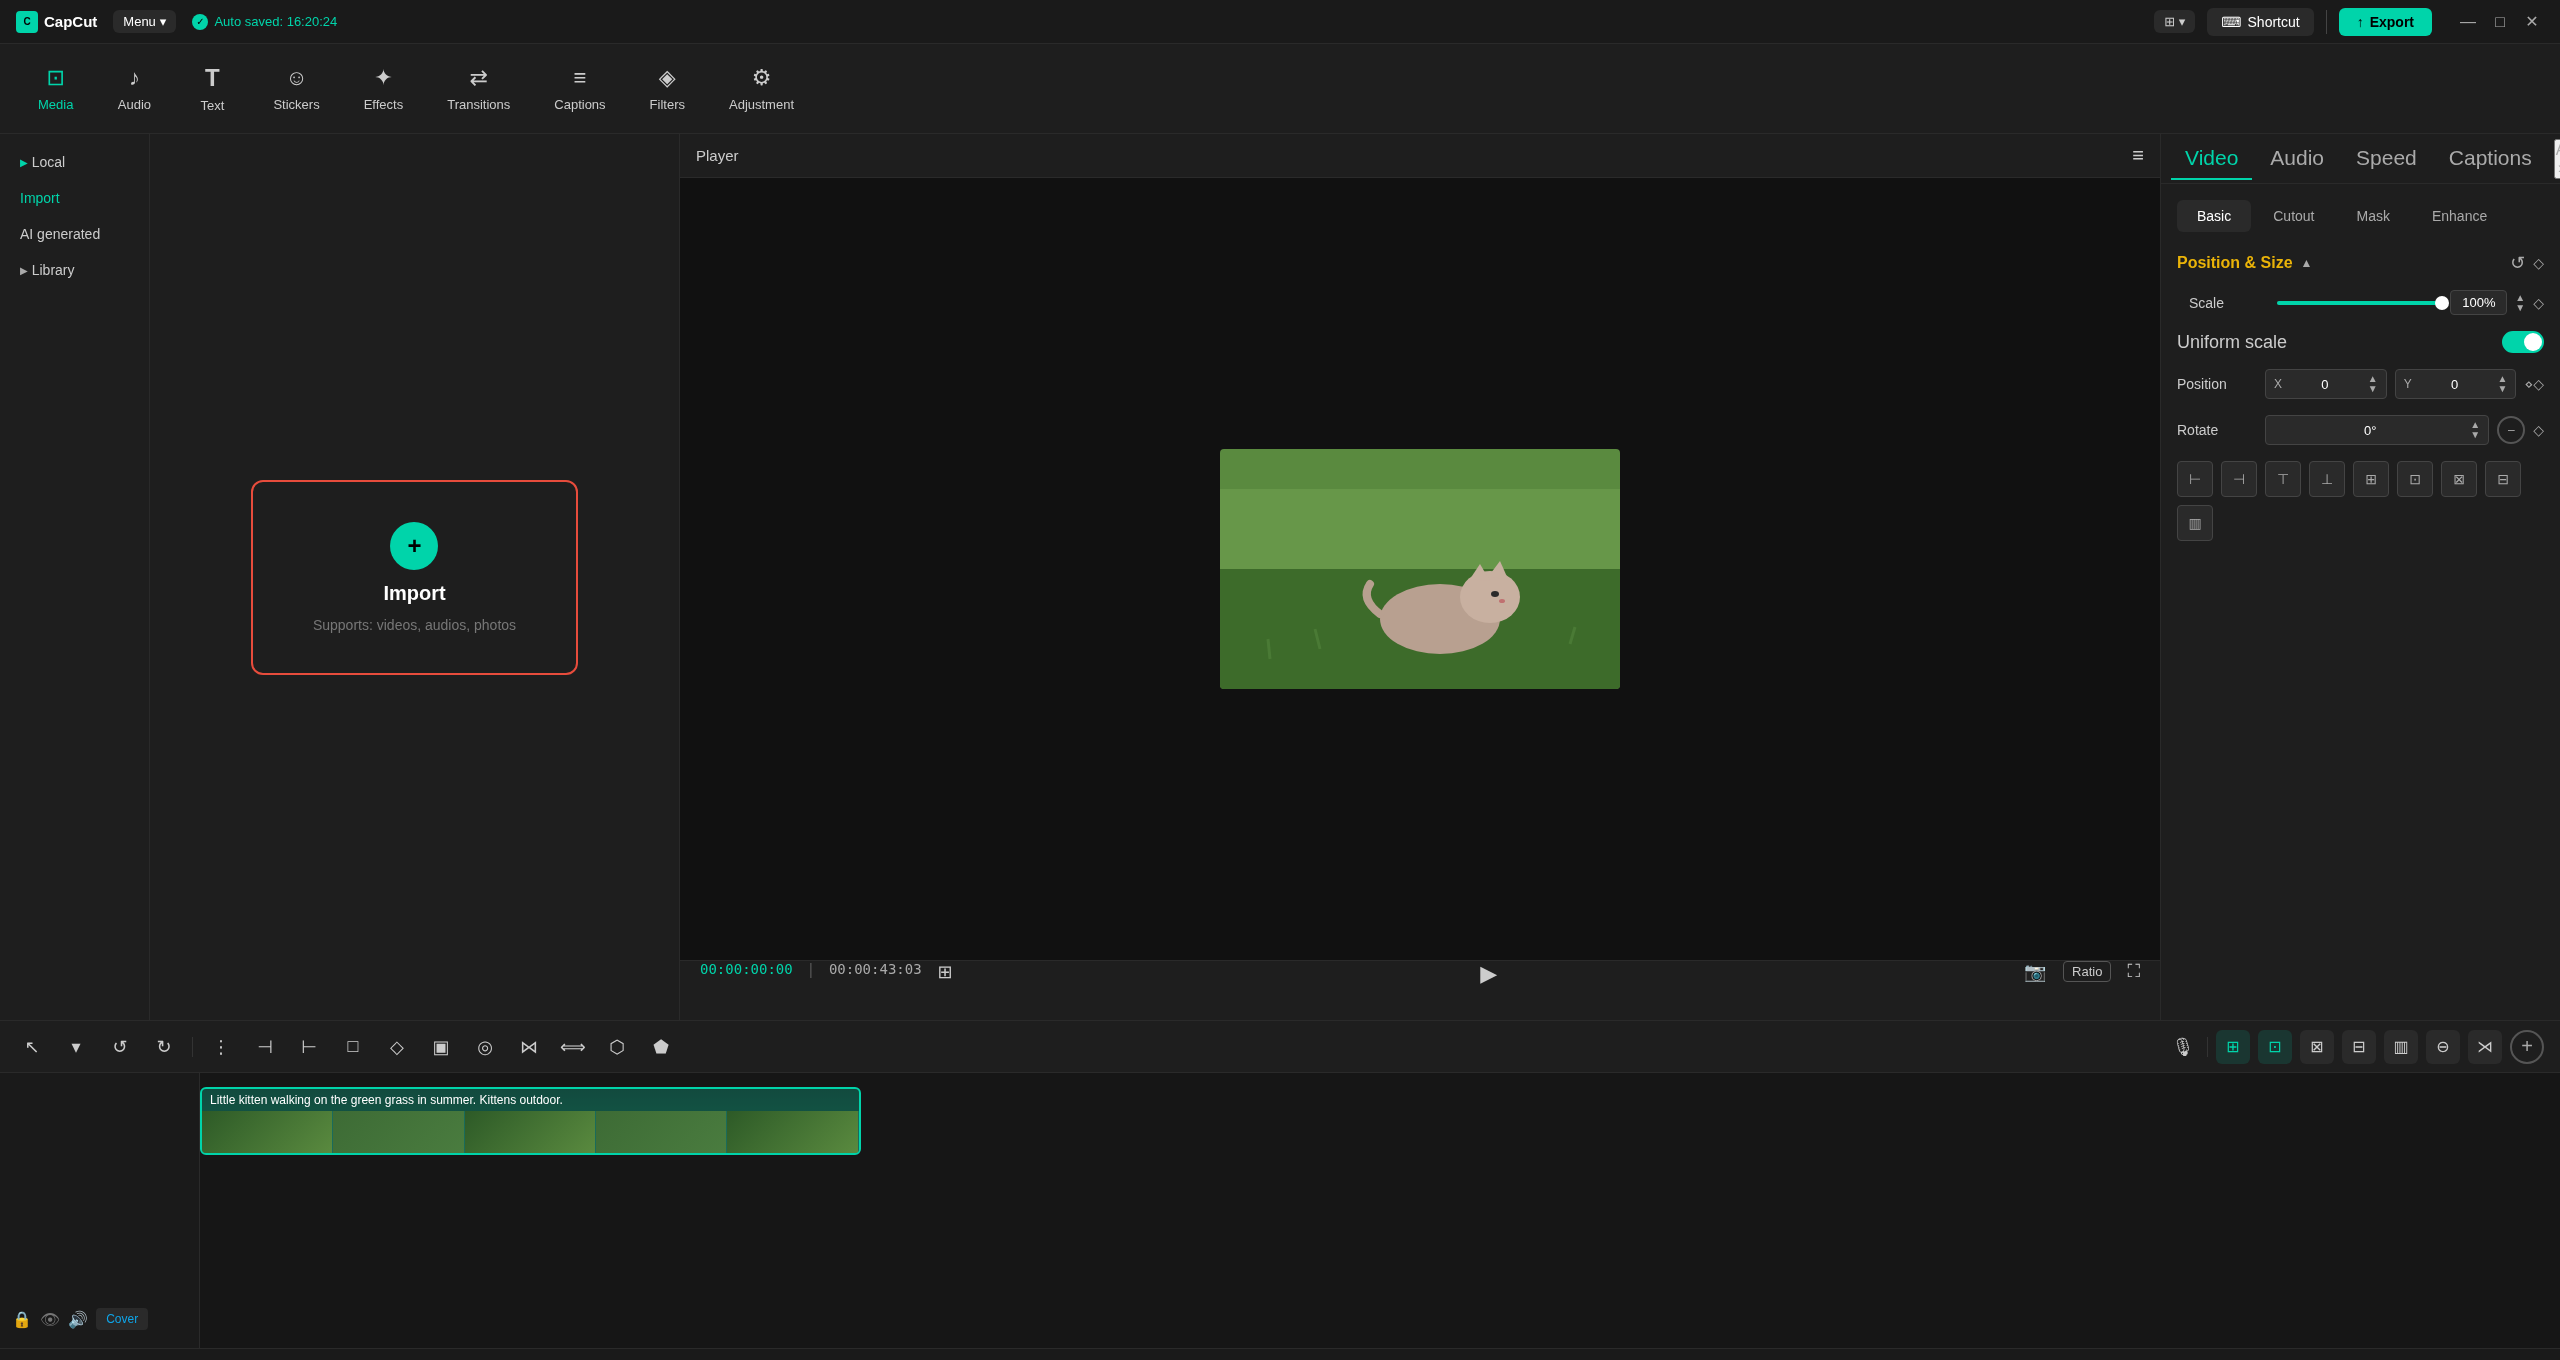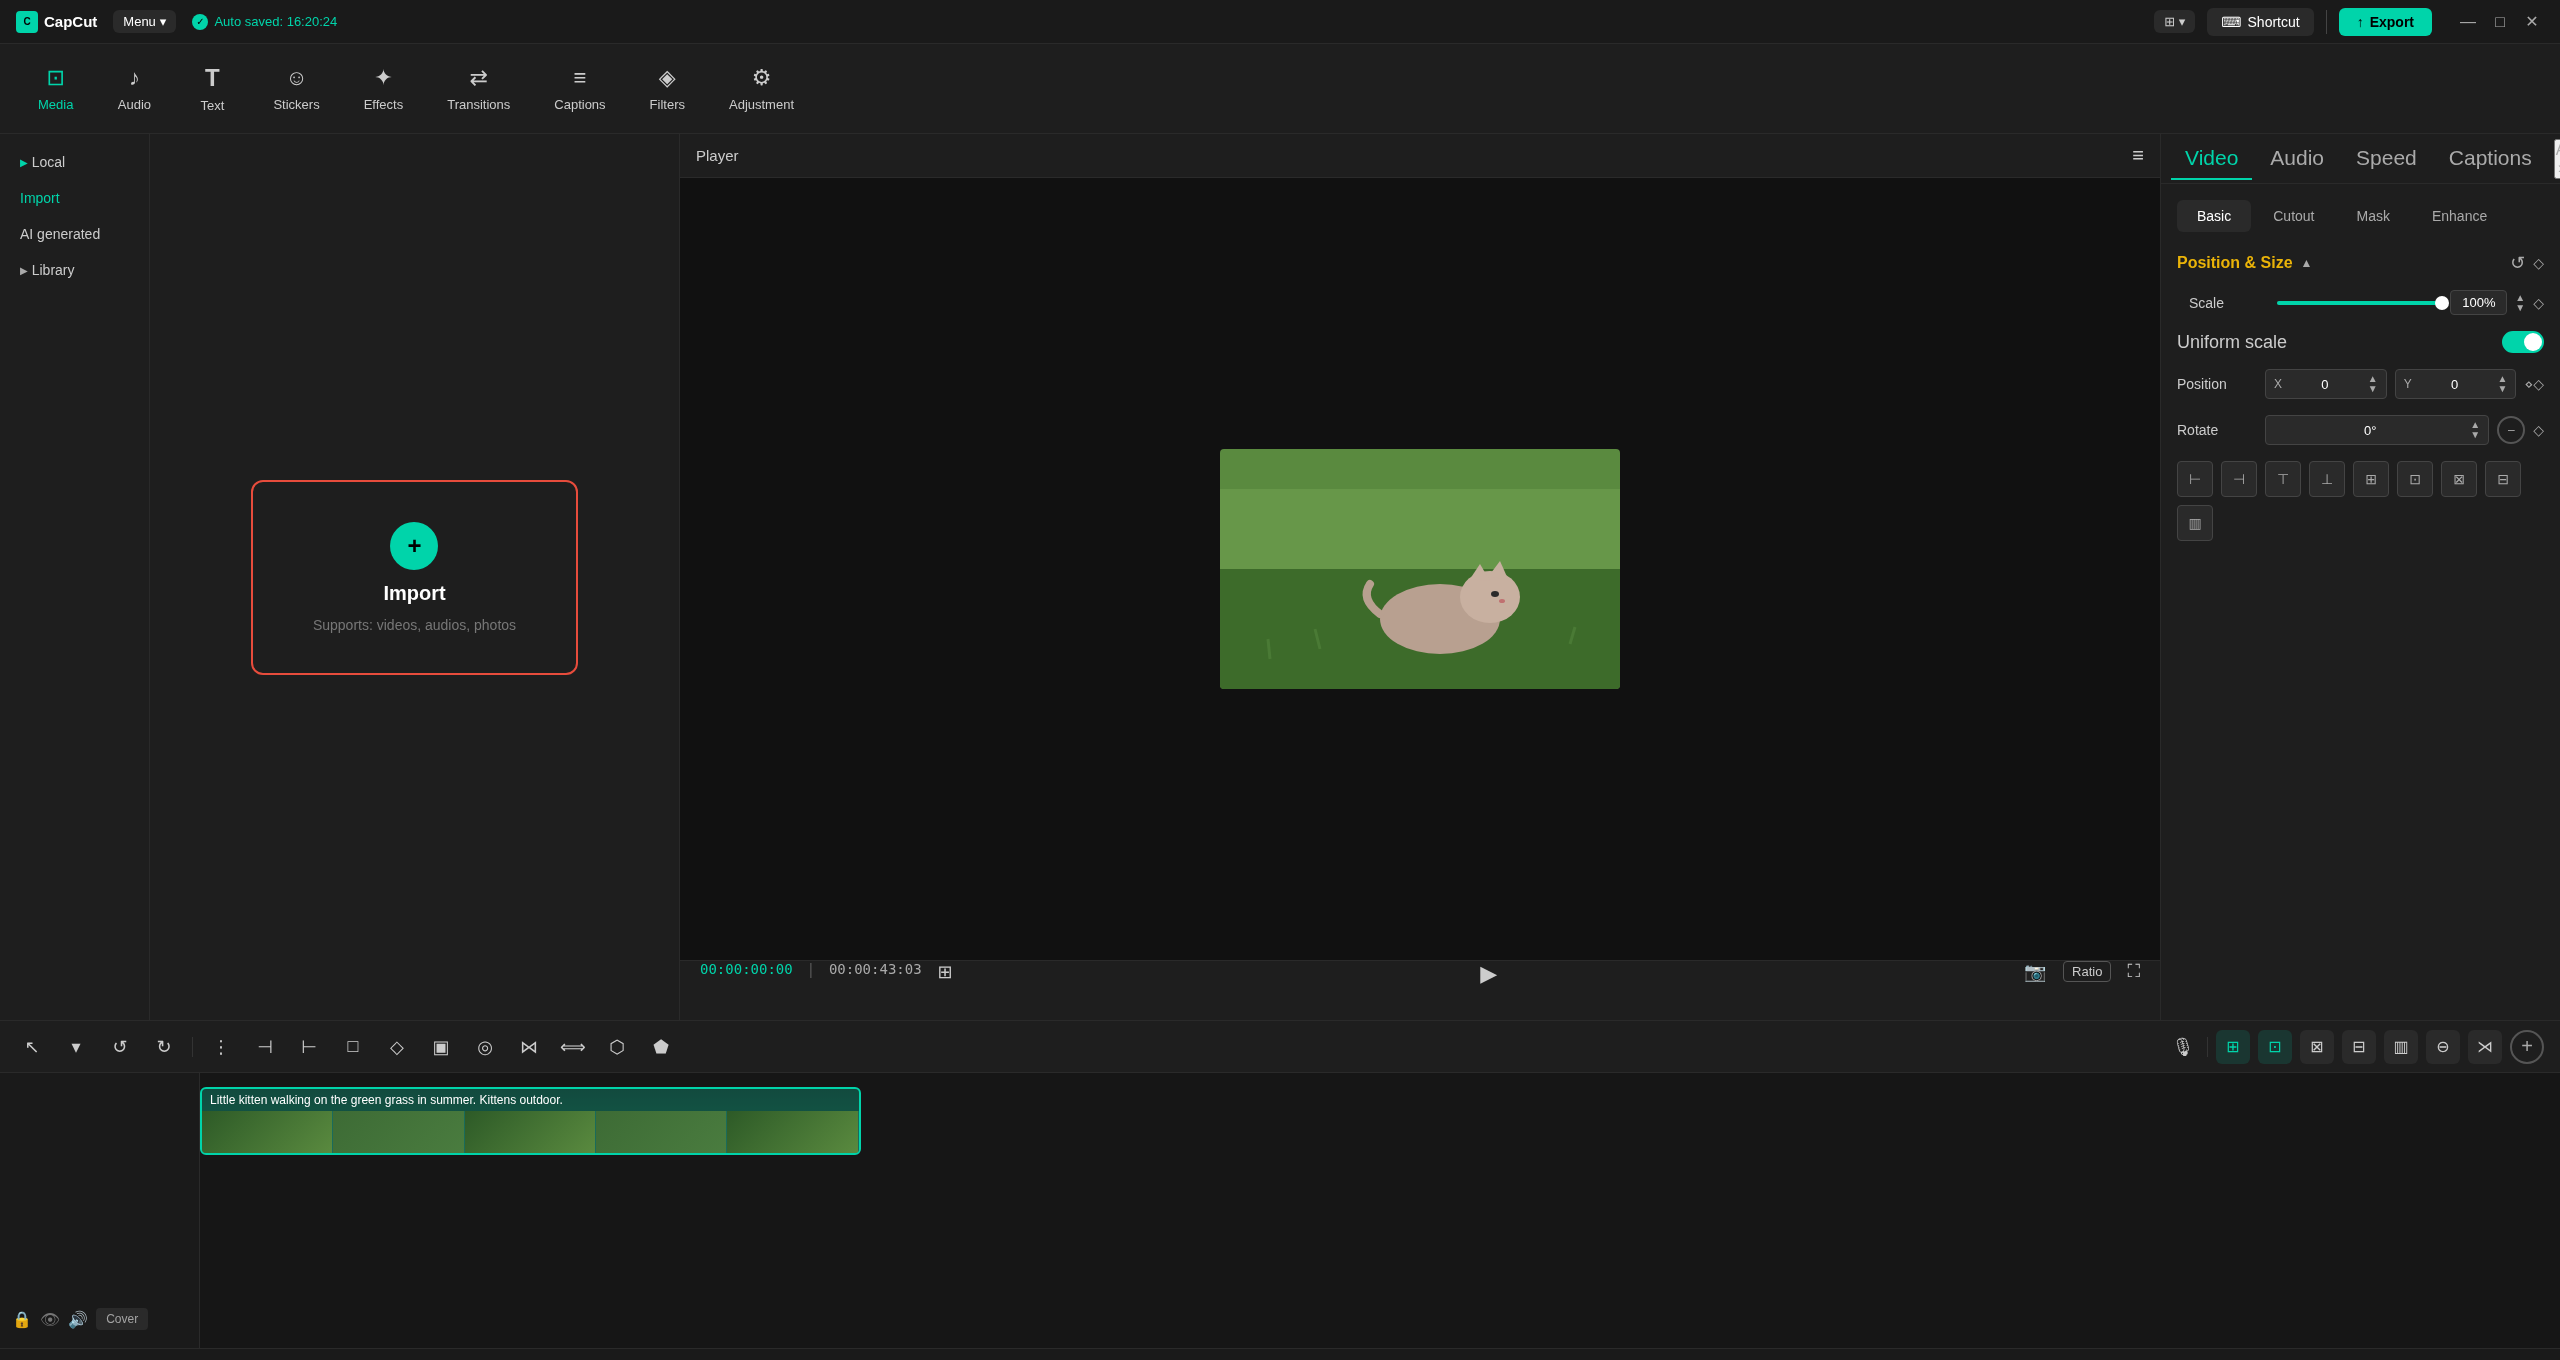"Cover" .cover-label { color: #a3a3a3 -> #0ea5e9 }
